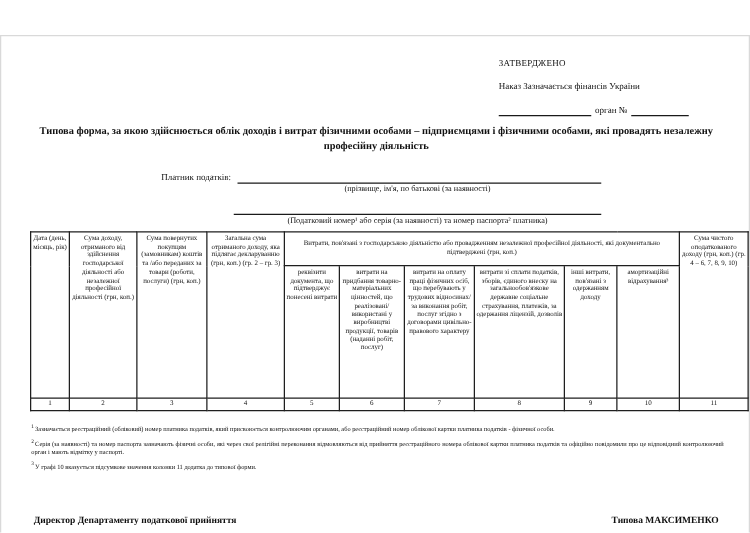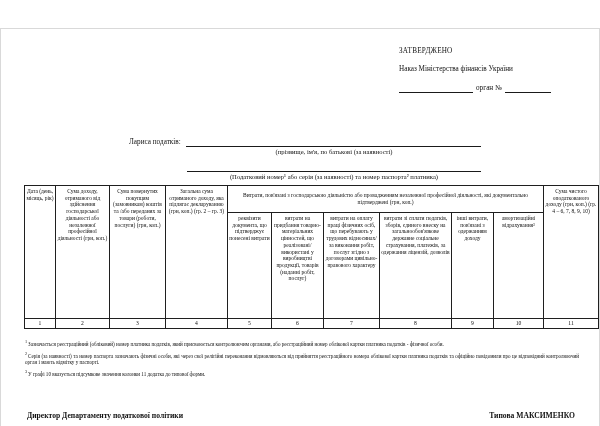"Наказ Міністерства фінансів України" div.approval-order { text: Міністерства -> Зазначається }
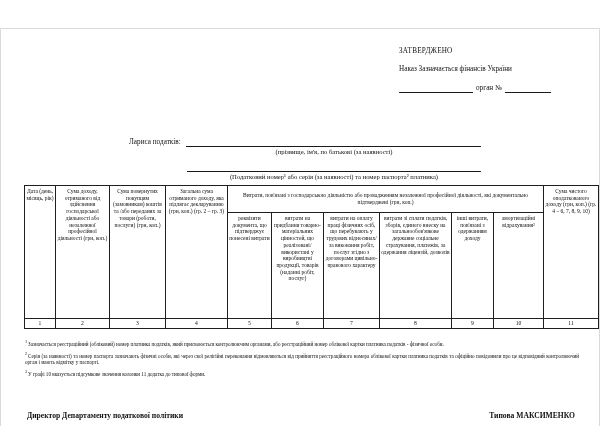"Типова форма, за якою здійснюється" div.doc-title { html: none -> <div>Типова форма, за якою здійснюється облік доходів і витрат фізичними особами – підприємцями і фізичними особами, які провадять незалежну професійну діяльність</div> }
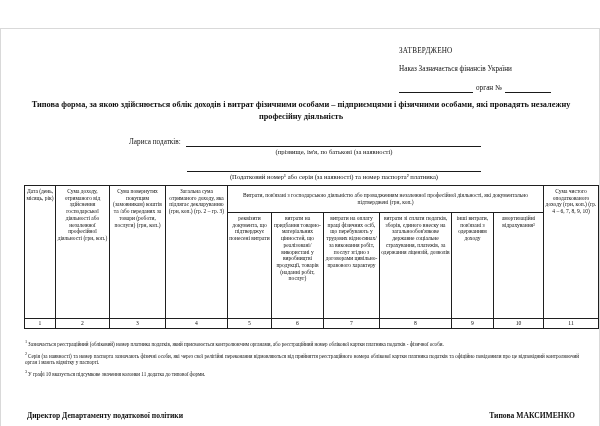"Лариса податків:" span.payer-label { text: Лариса -> Платник }
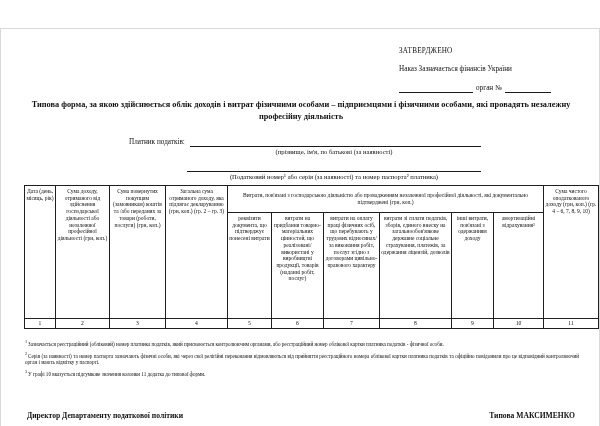"Директор Департаменту податкової" span { text: політики -> прийняття }
